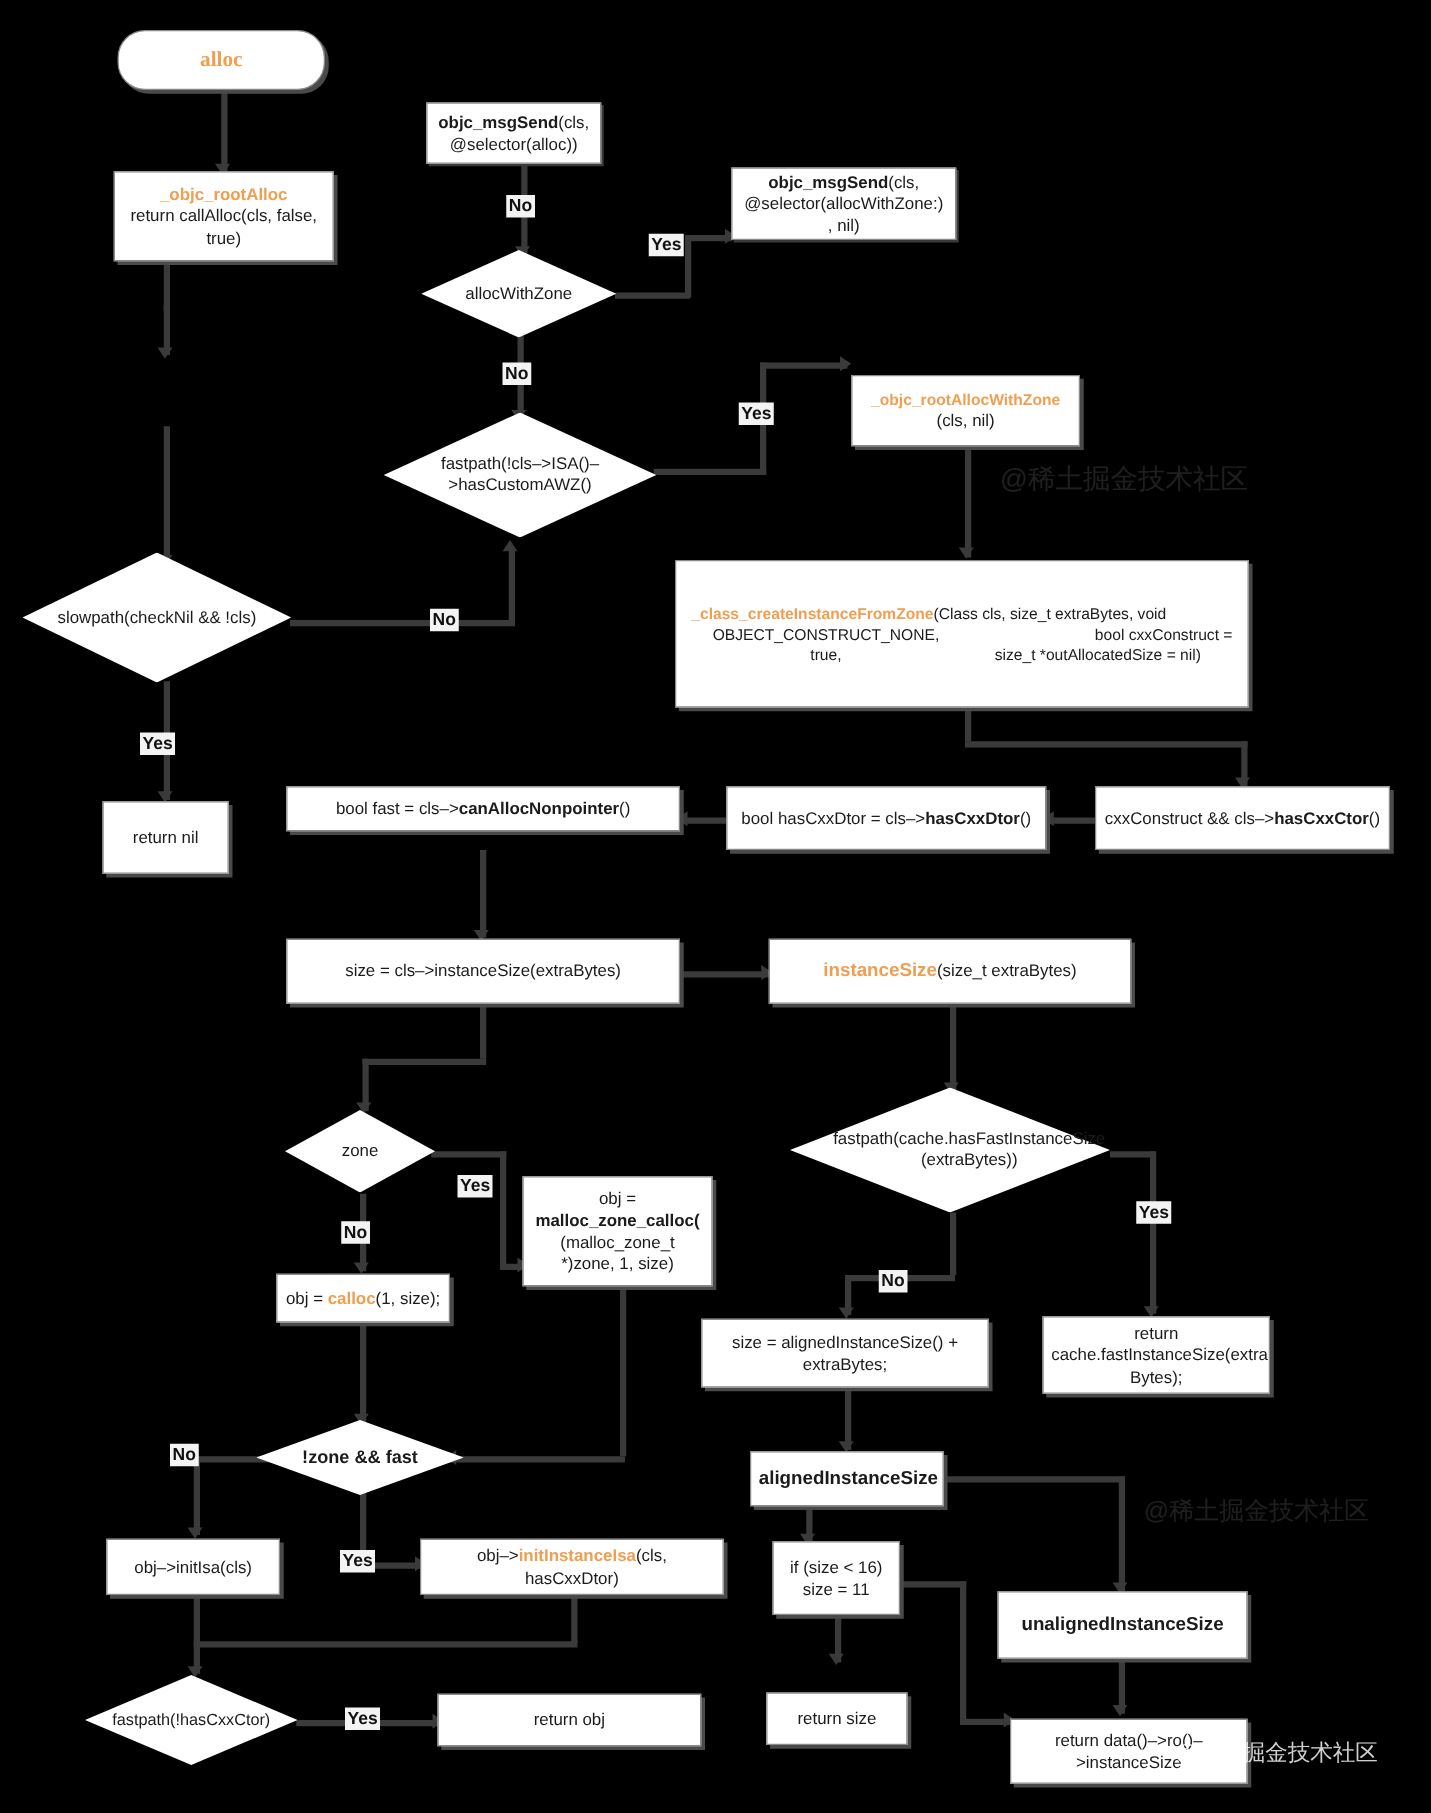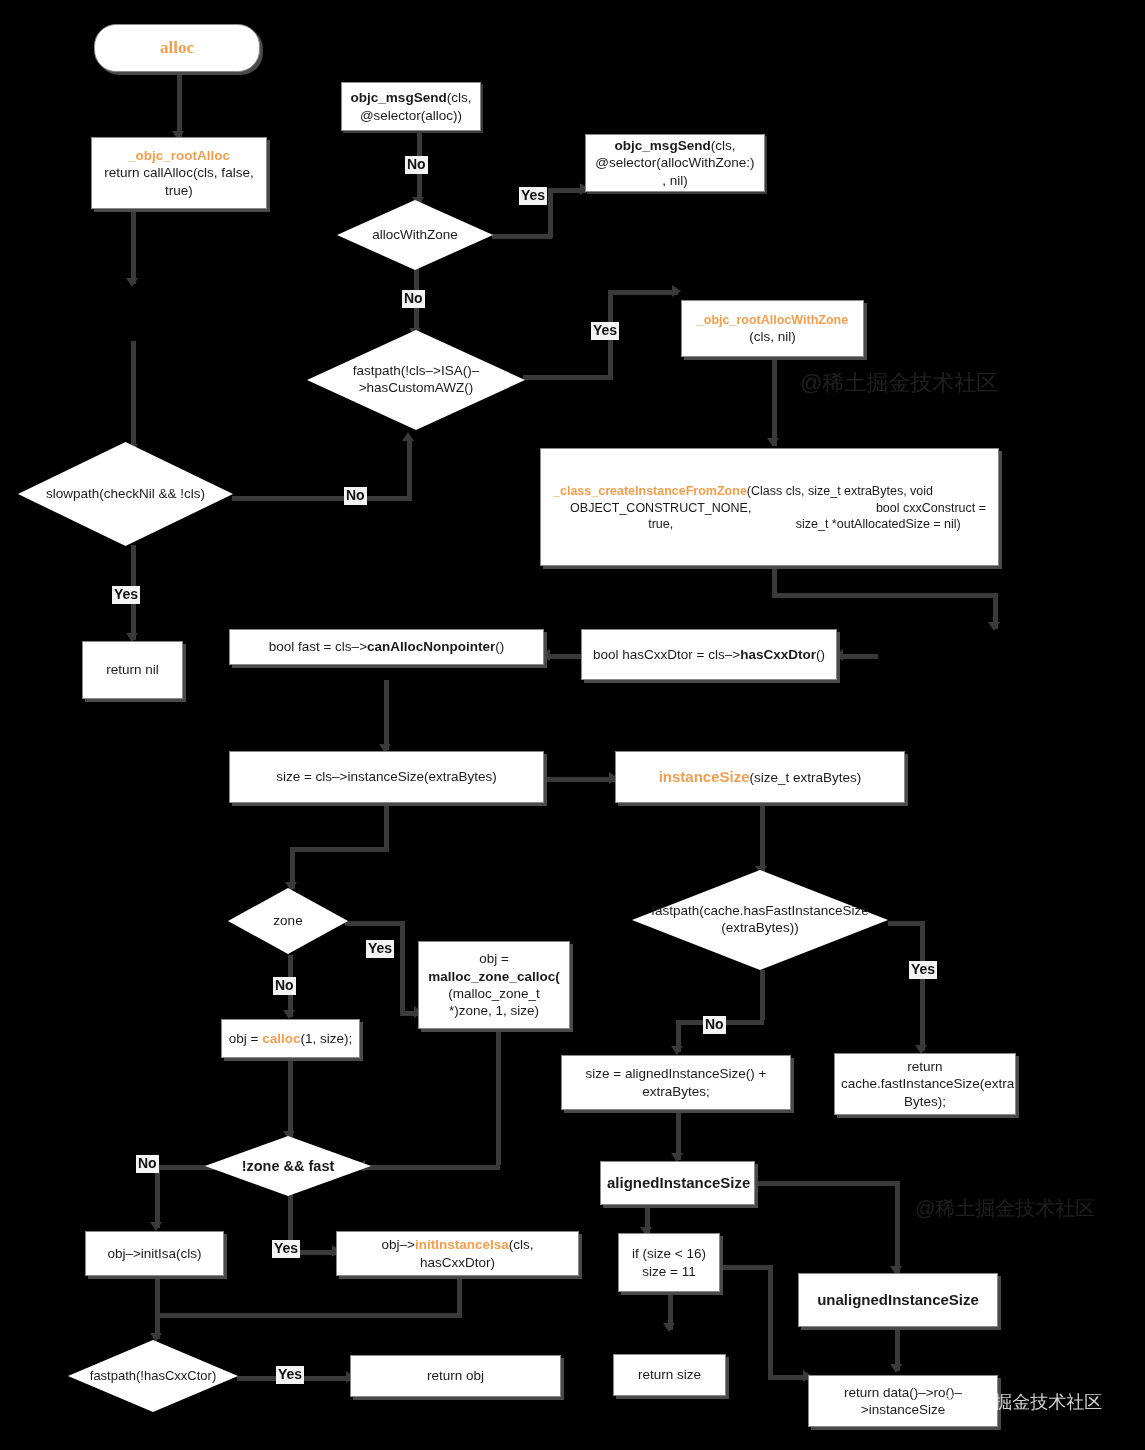"cxxConstruct && cls–>hasCxxCtor()" div.node { html: none -> <div> <div> <span>cxxConstruct &amp;&amp; cls–&gt;</span><span>hasCxxCtor</span><span>()</span> </div> </div> }
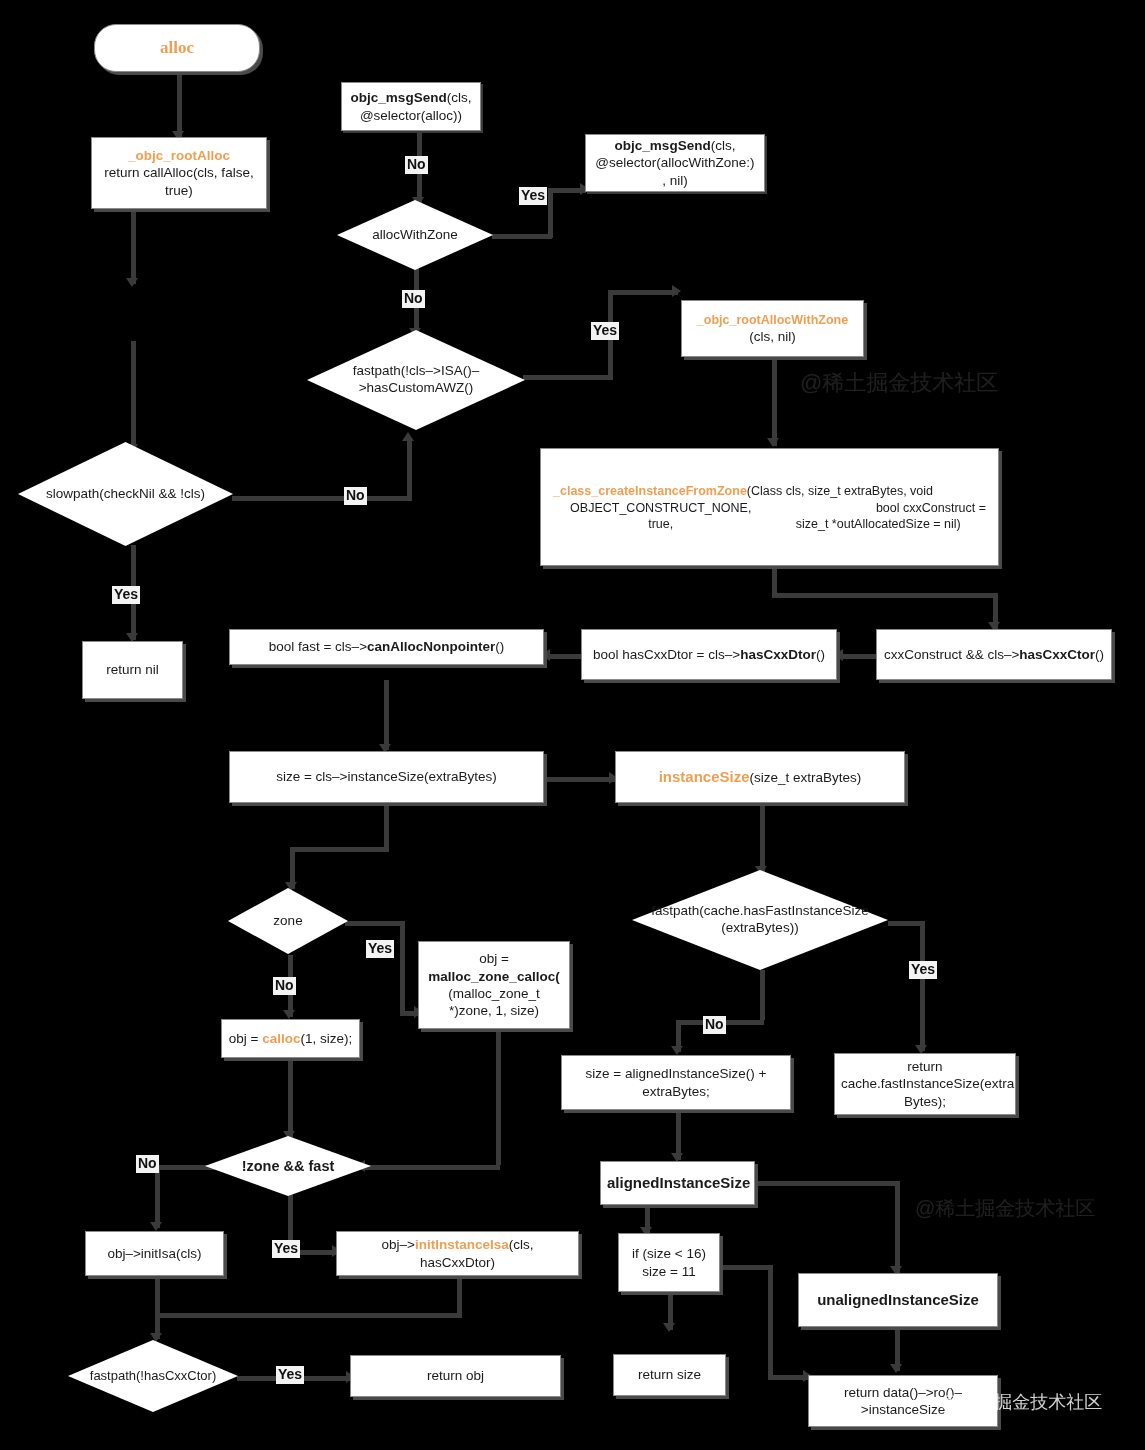"fastpath(cache.hasFastInstanceSize" div.diamond { justify-content: none -> flex-end }
